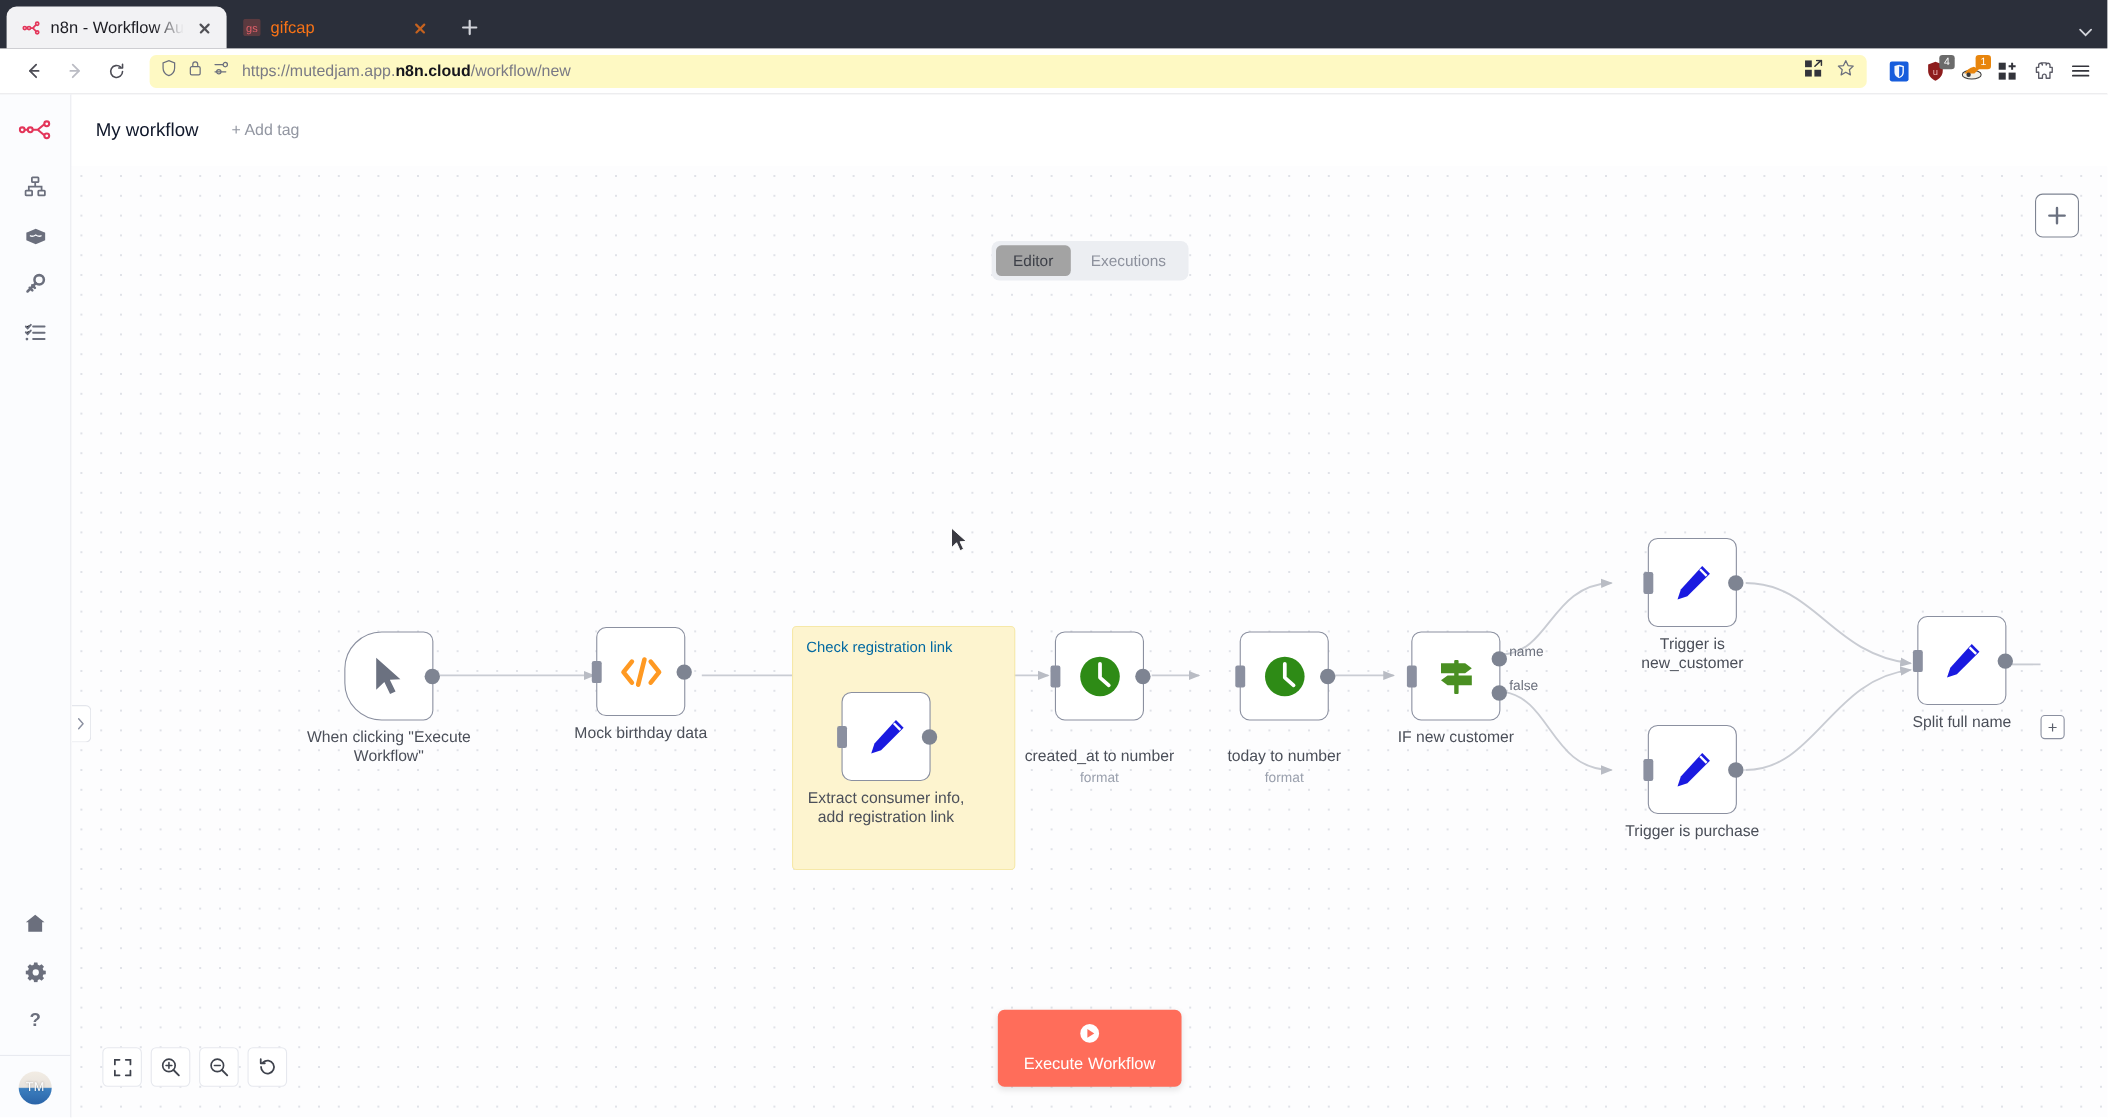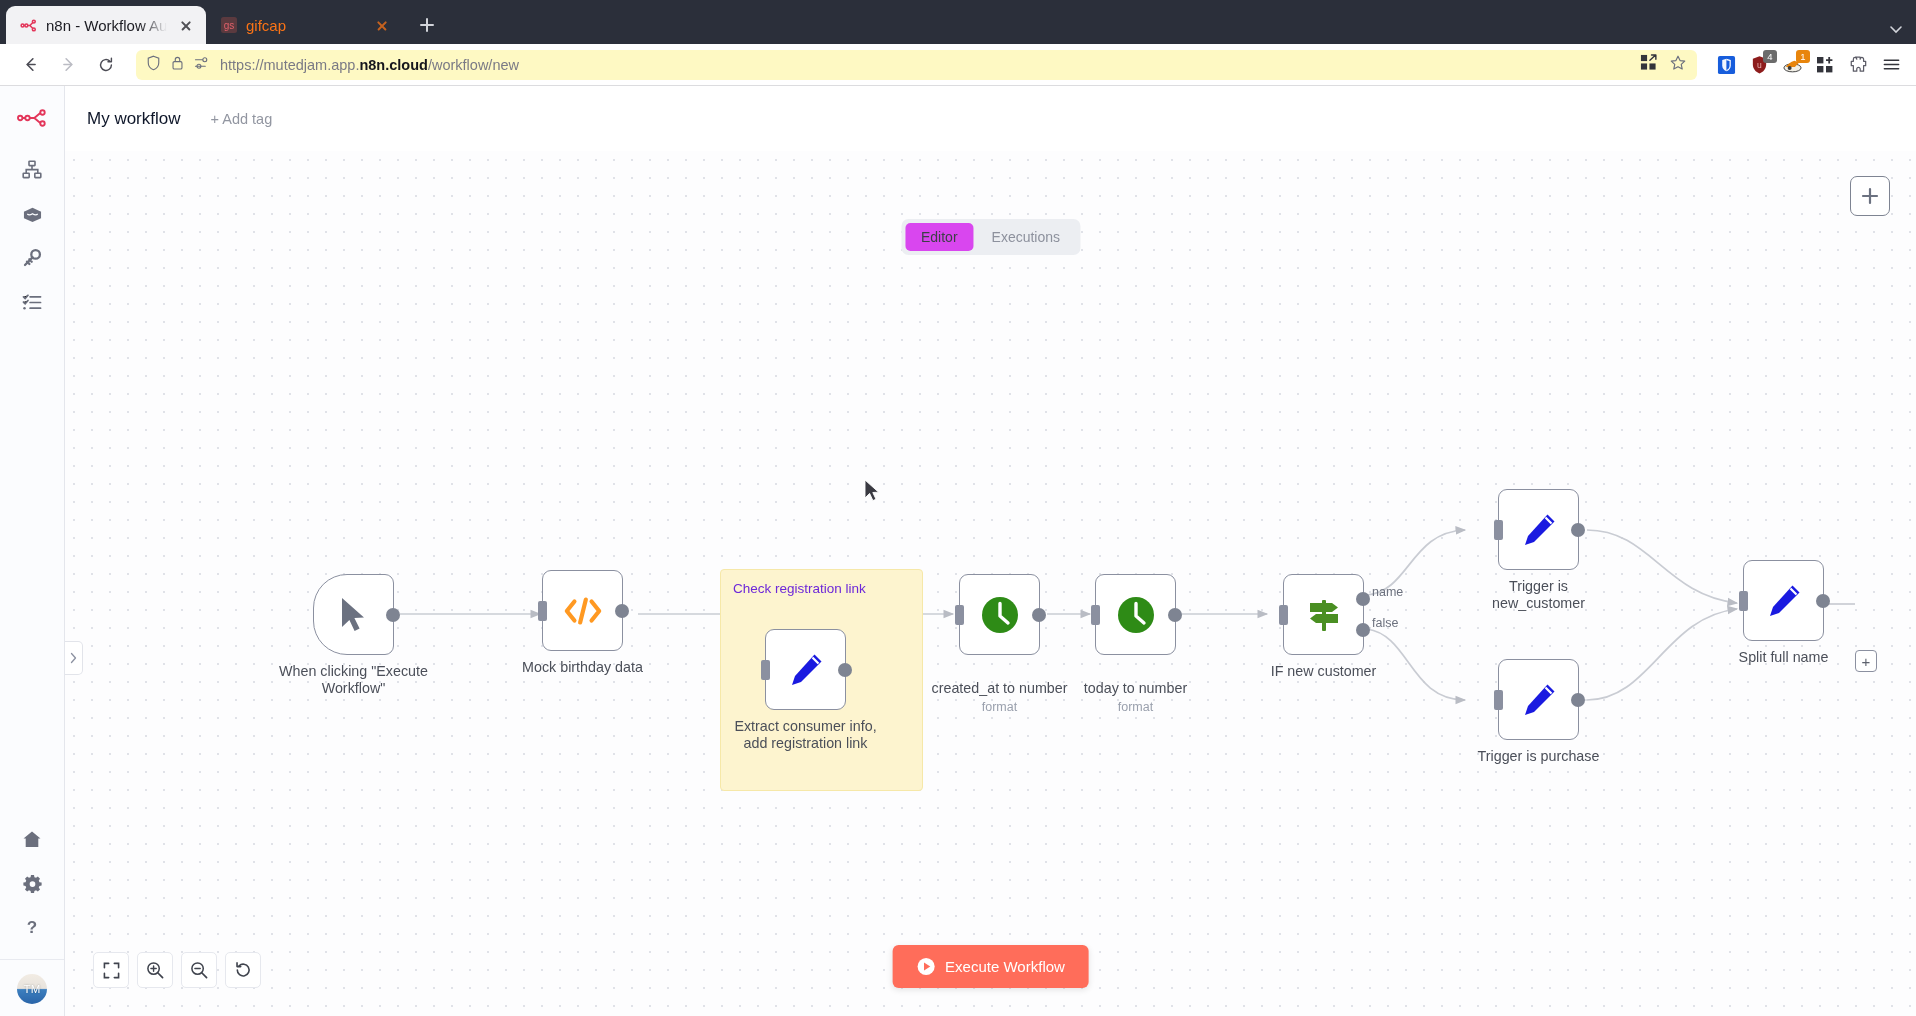"Editor" .ctab.active { background: #d946ef -> #a3a3a3 }
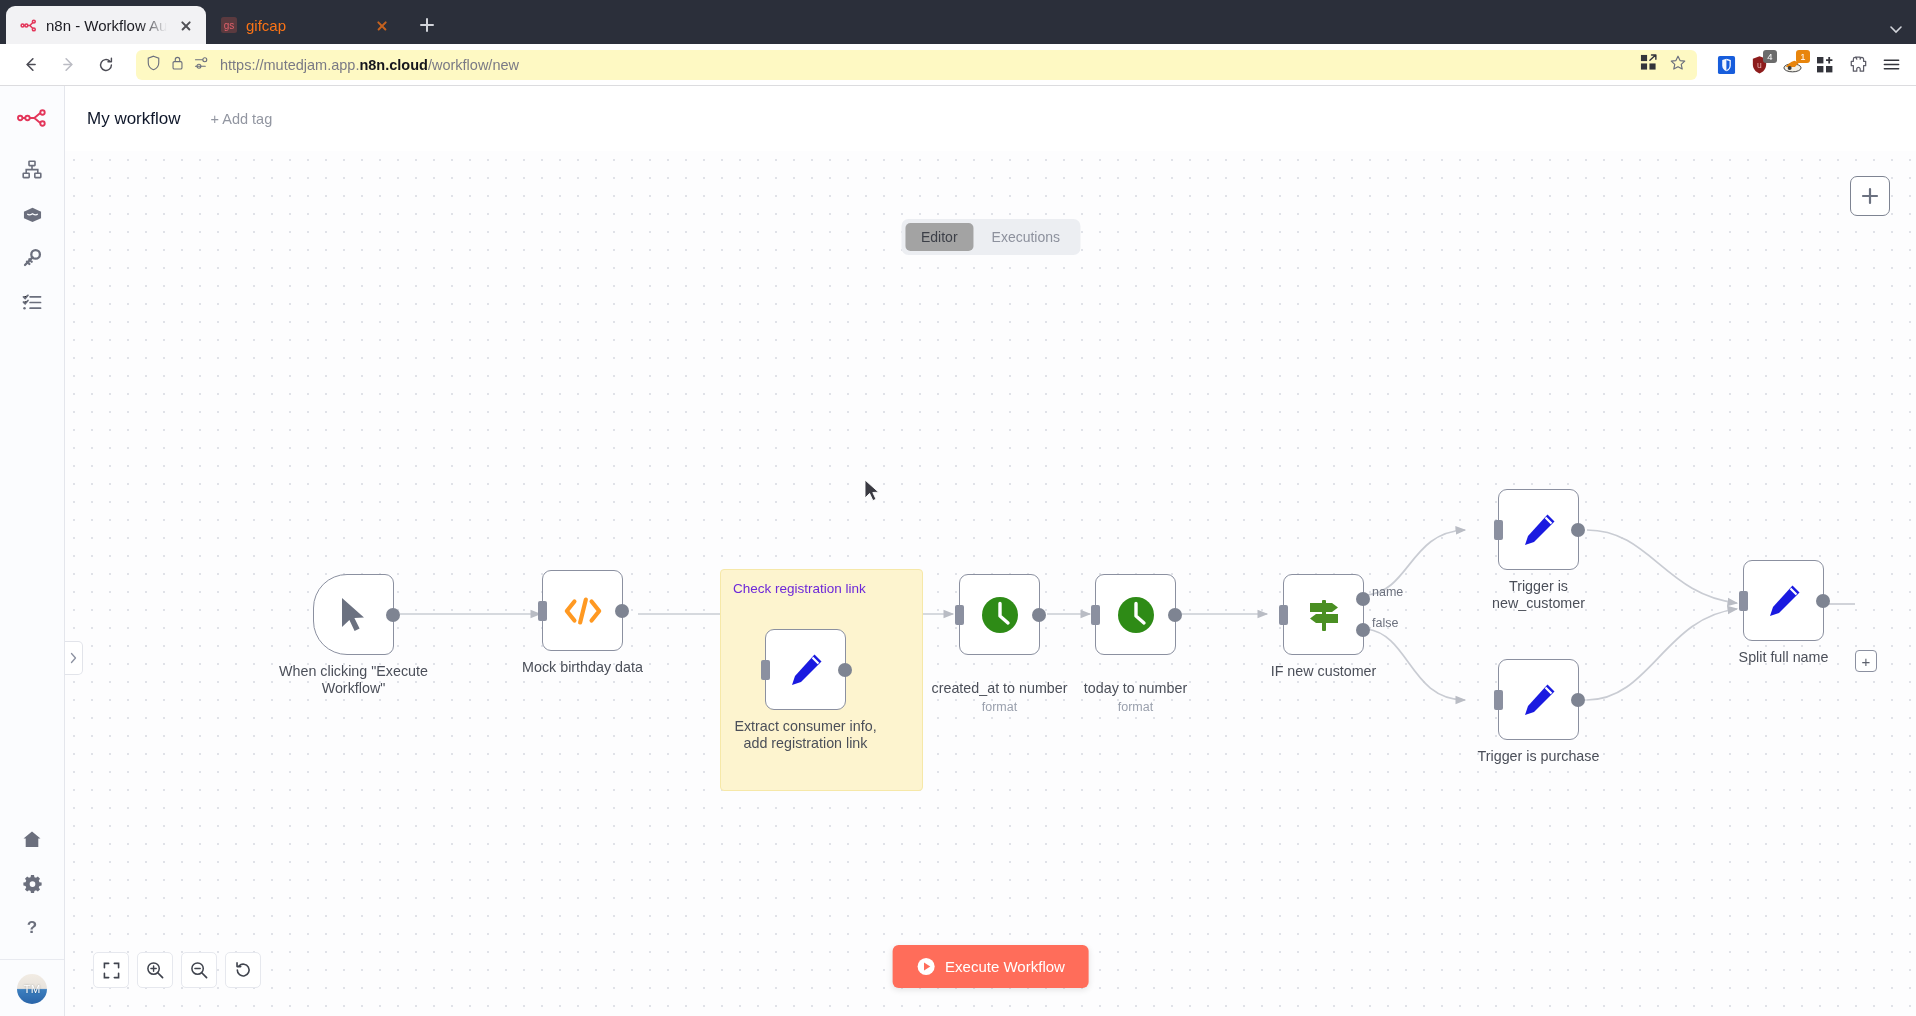"Check registration link" .sticky-title { color: #6d28d9 -> #0369a1 }
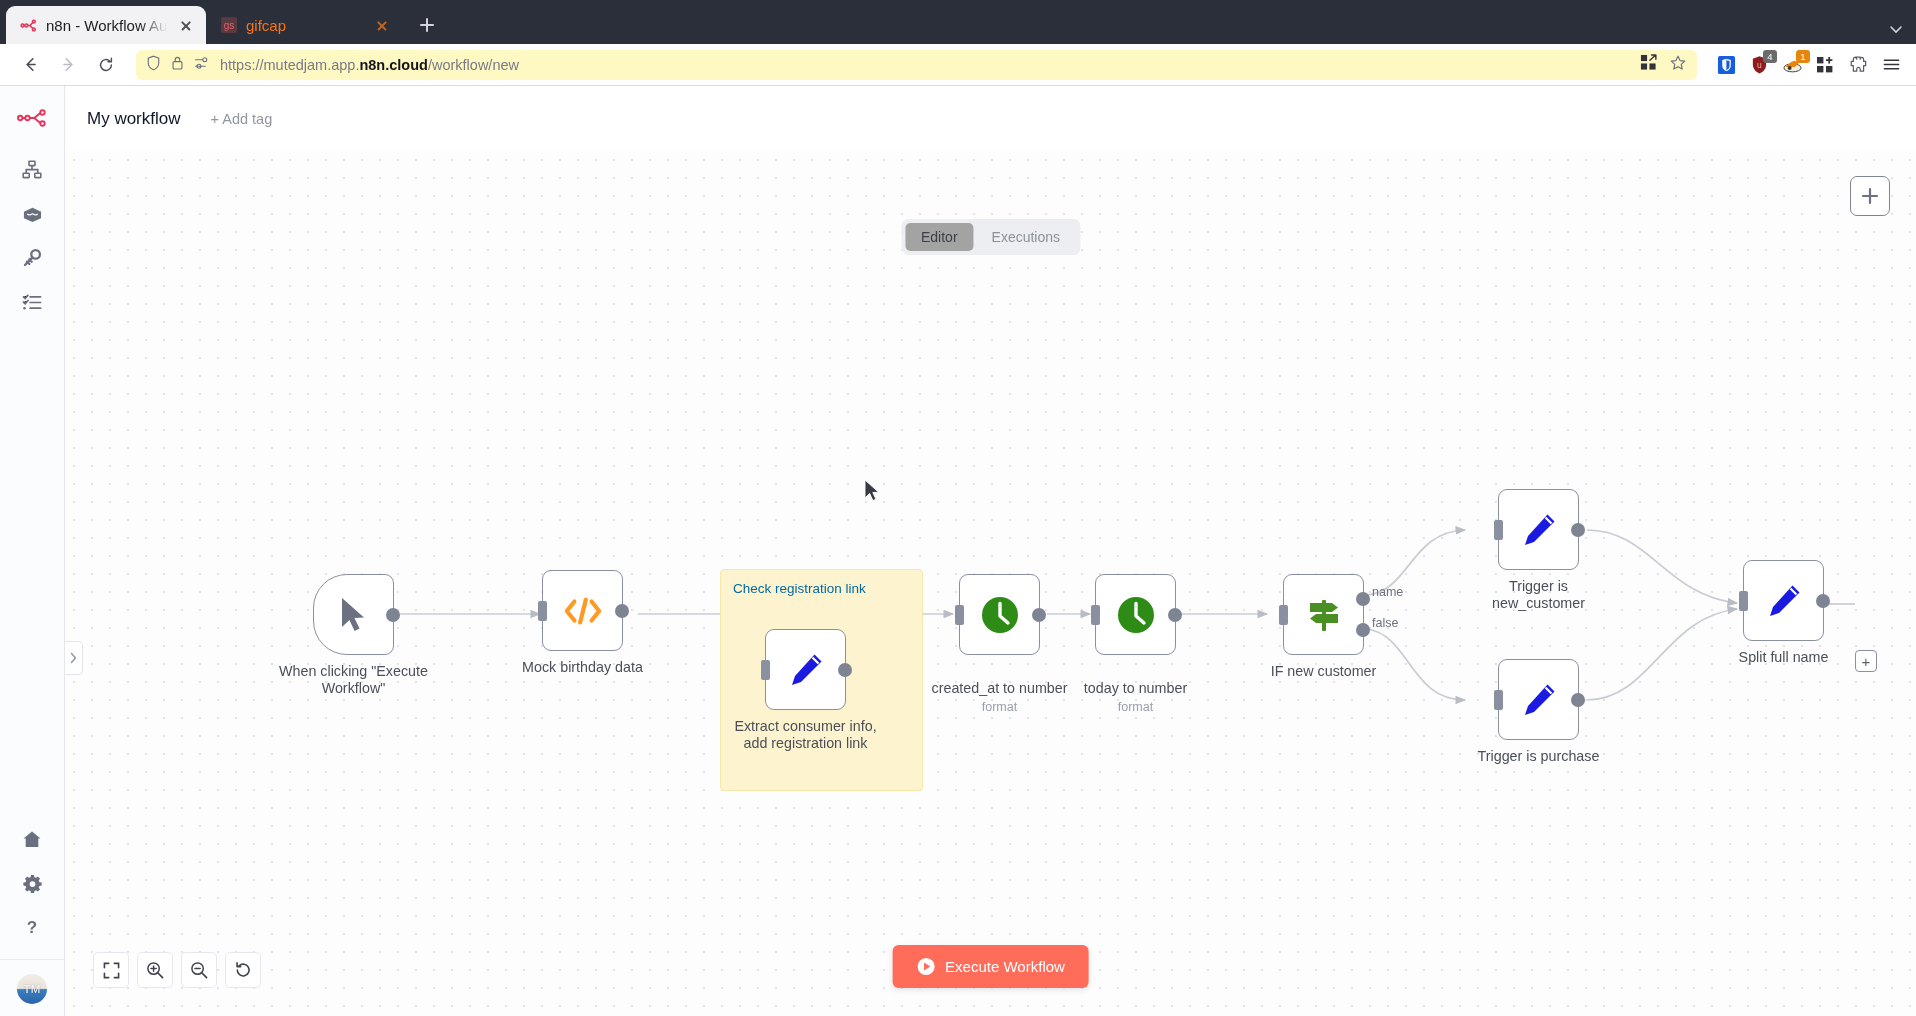"today to number" div.node { left: 1030px -> 1062px }
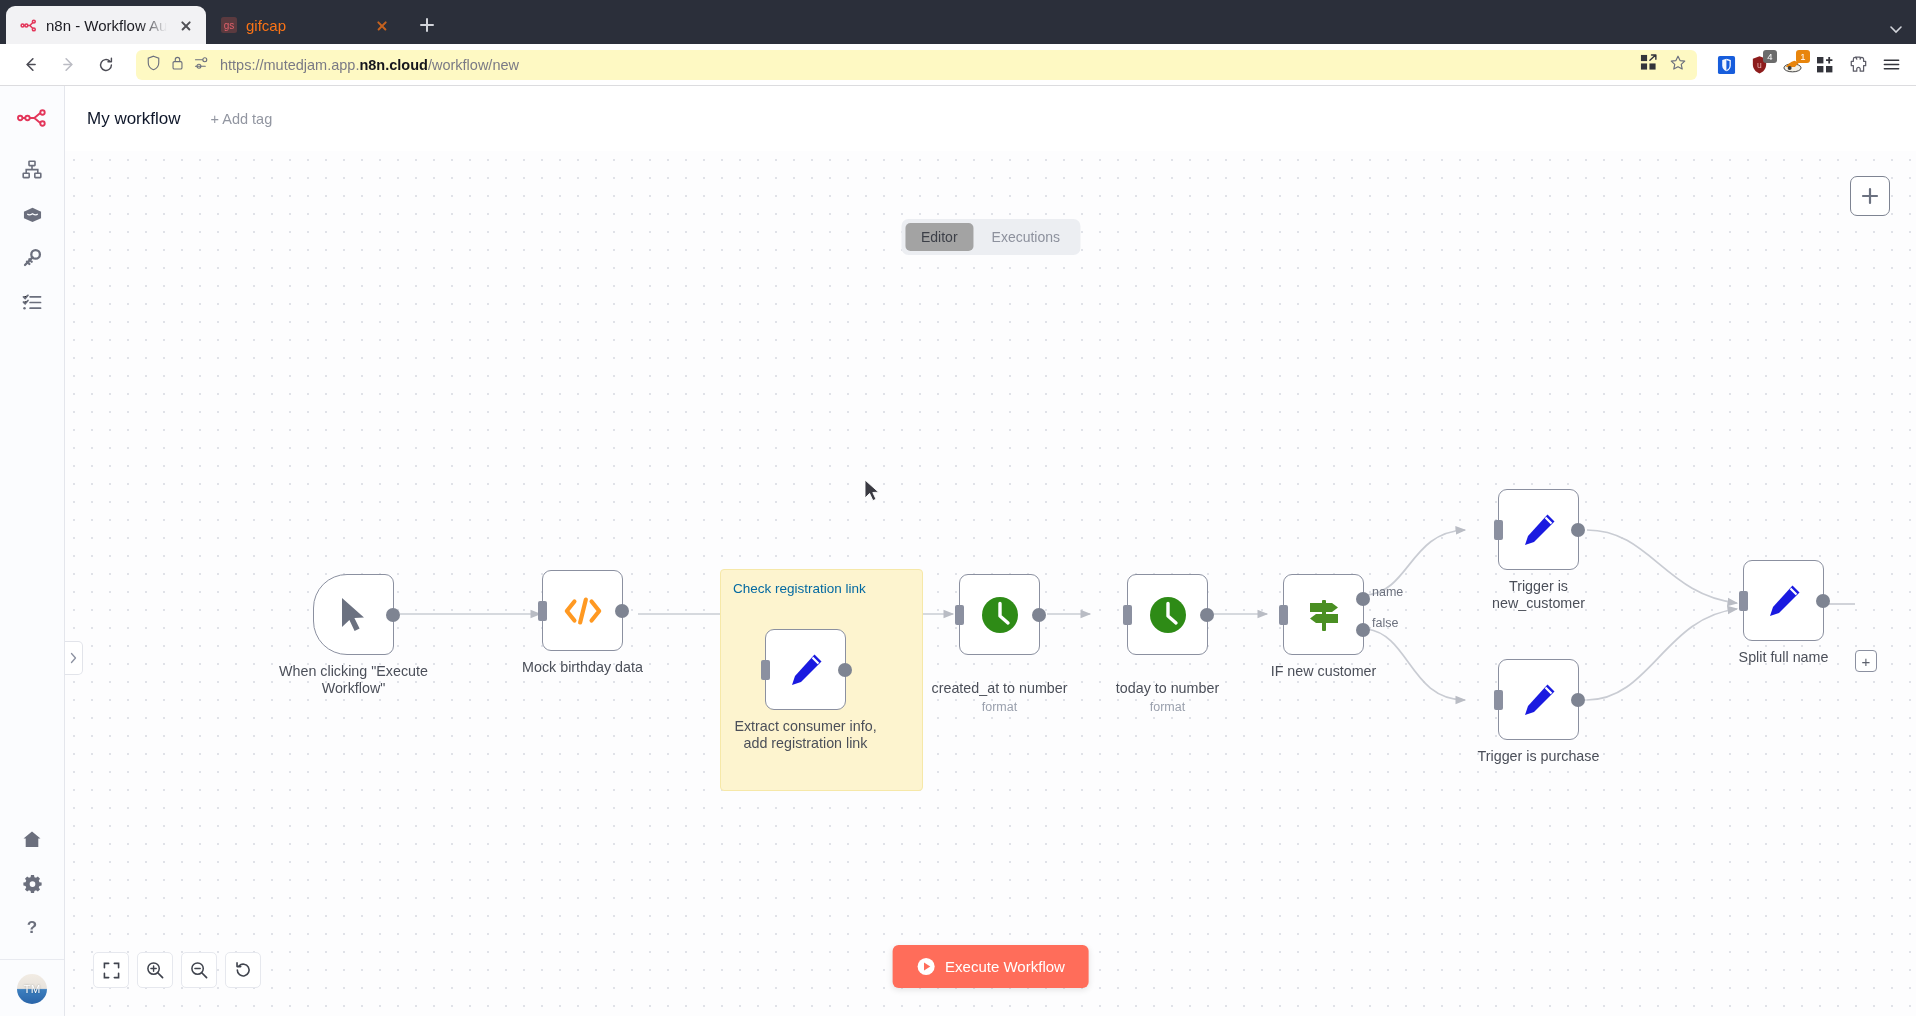"Execute Workflow" .exec-btn { flex-direction: none -> column }
